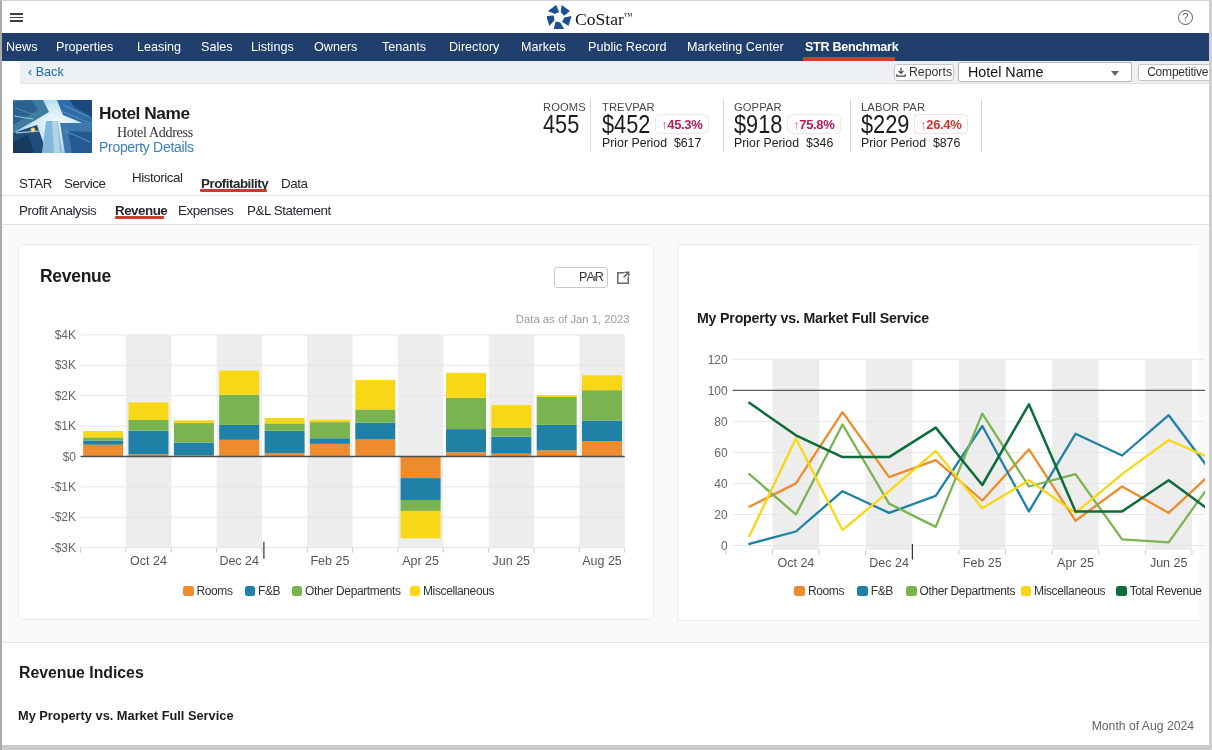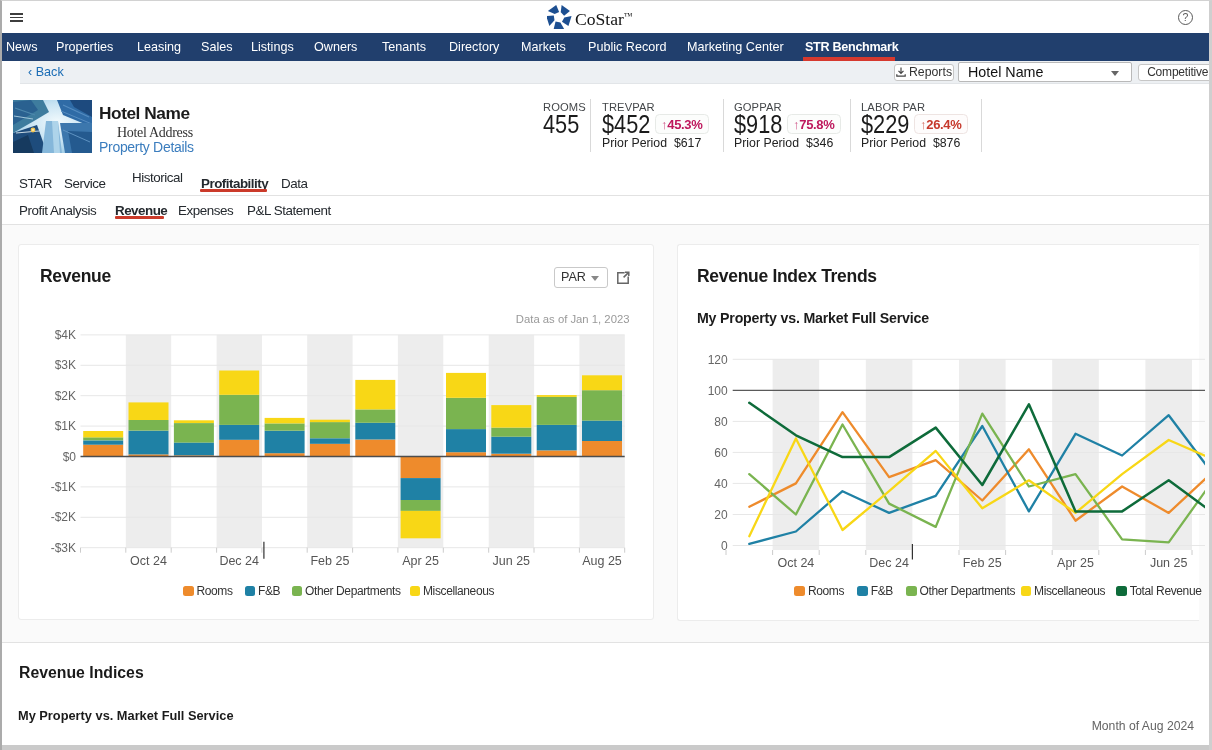"PAR" .parsel { padding-left: 6px -> 24px }
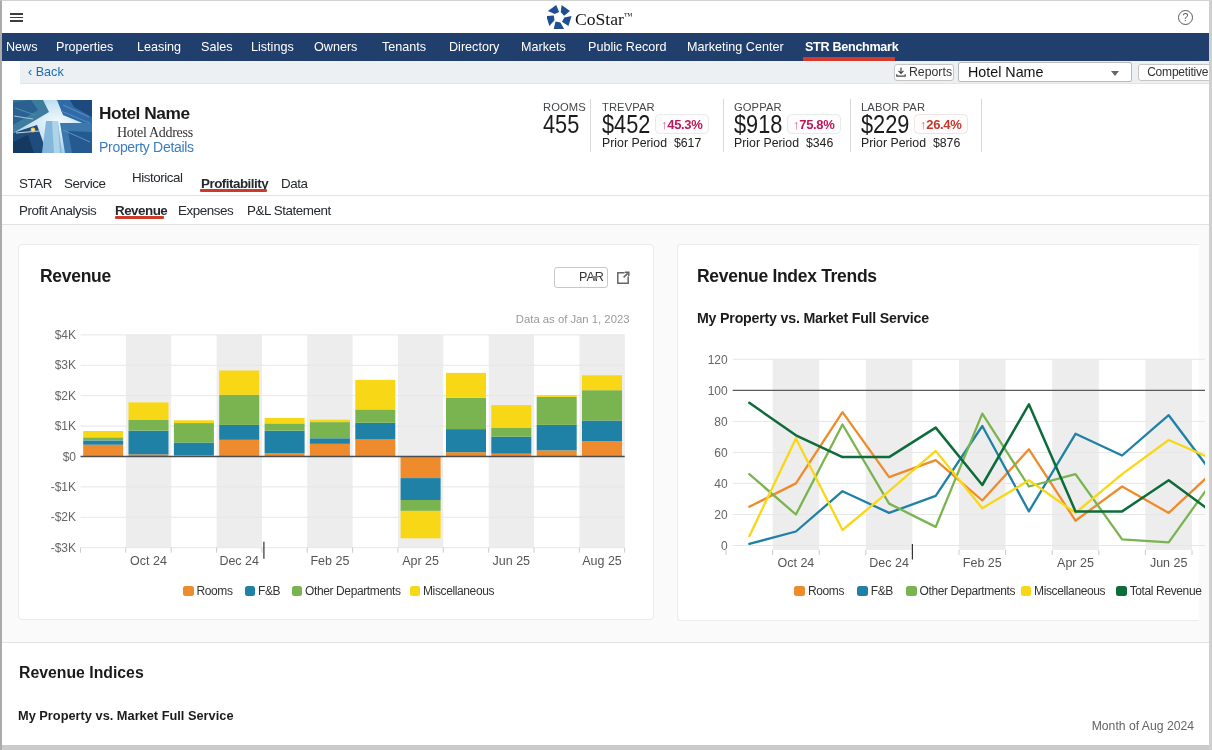"Revenue Index Trends" div.ctitle { html: <div>Revenue Index Trends</div> -> none }
